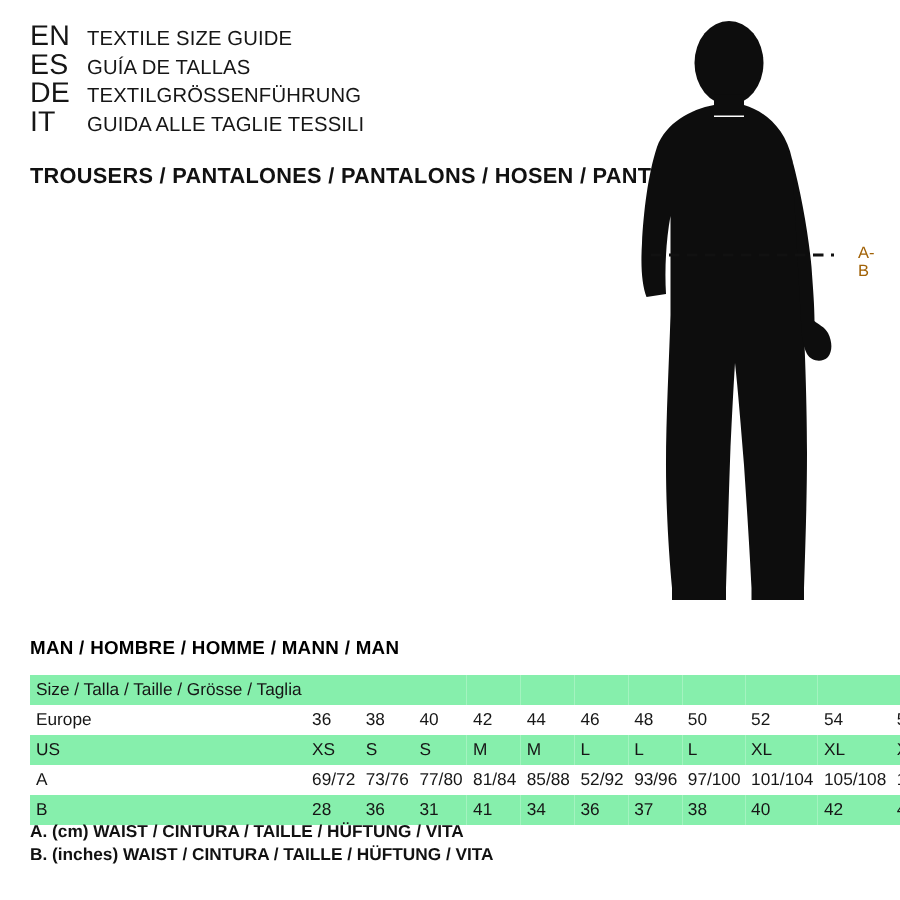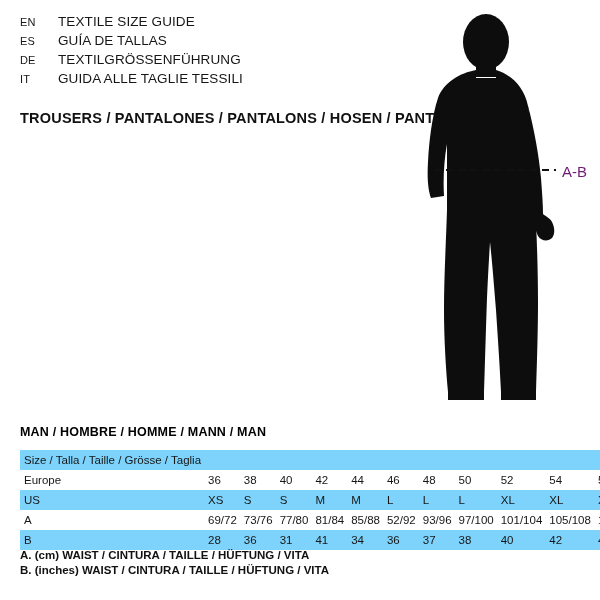"EN" .lang-code { font-size: 11px -> 19px }
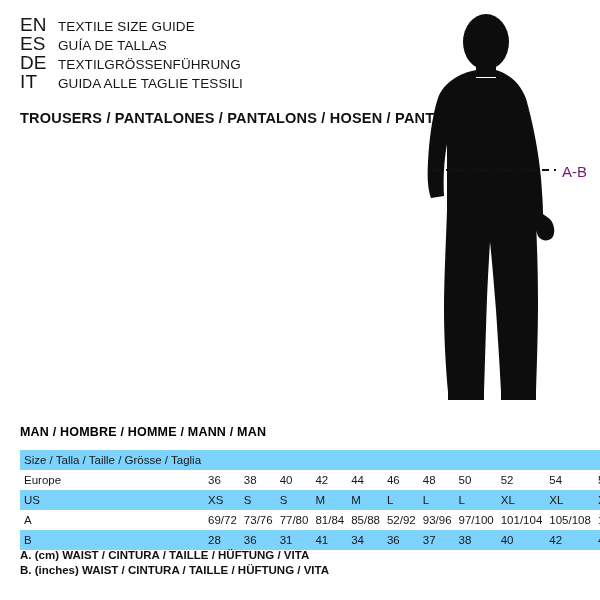"A-B" .ab-label { color: #701a75 -> #a16207; font-size: 15px -> 11px; left: 162px -> 172px }
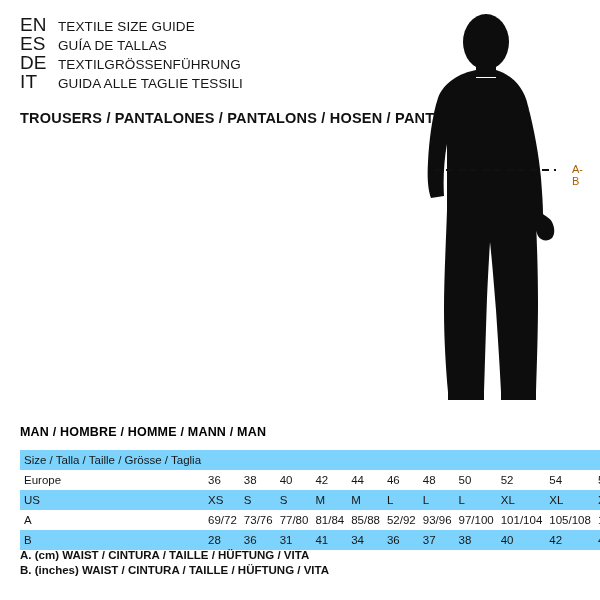"Size / Talla / Taille" table.size-table tr.shaded td { background: #7dd3fc -> #86efac }
